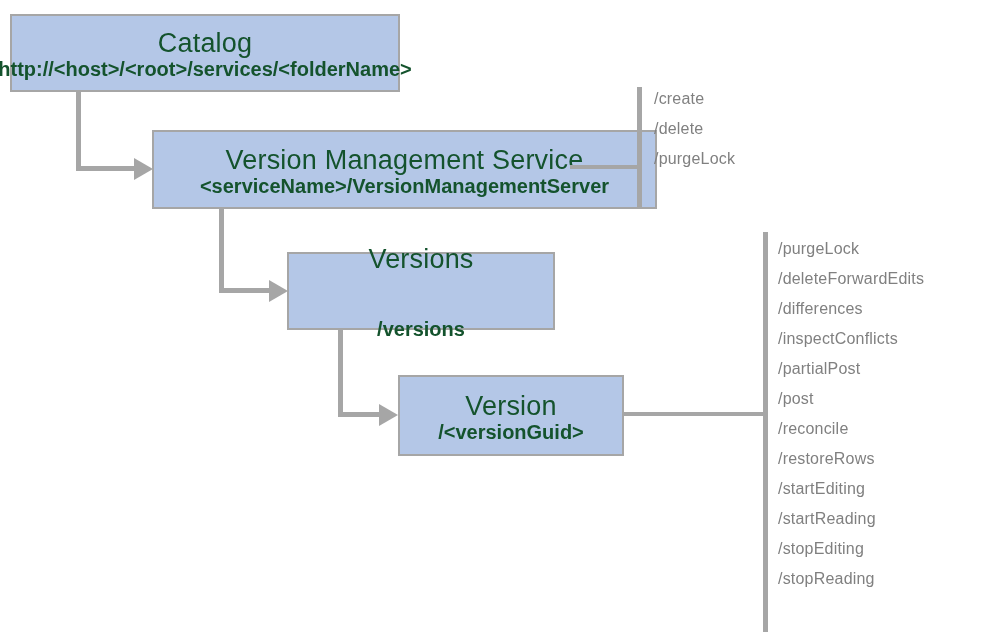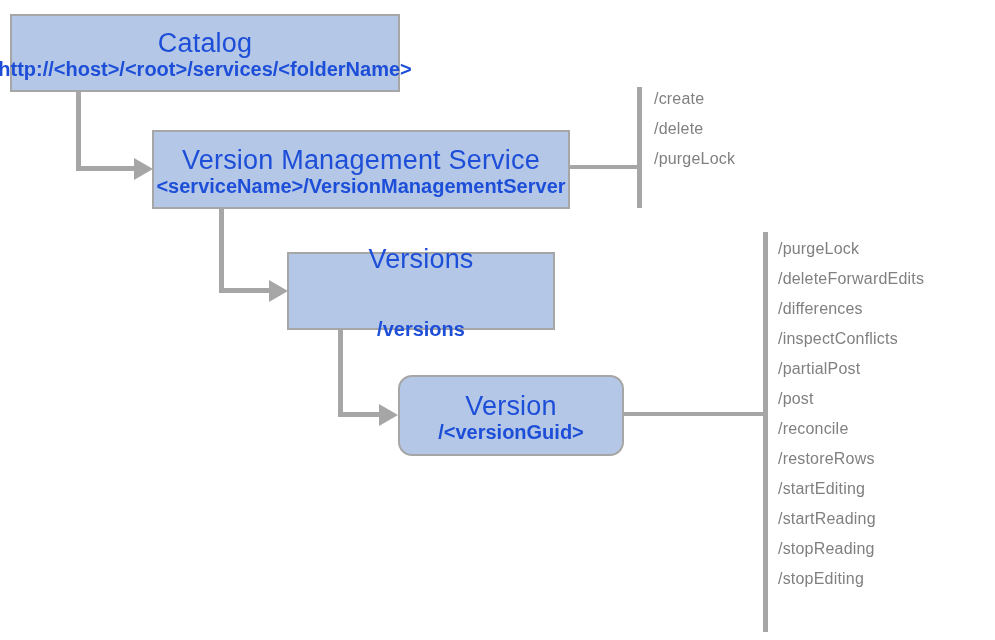"Catalog" .node { color: #1d4ed8 -> #14532d }
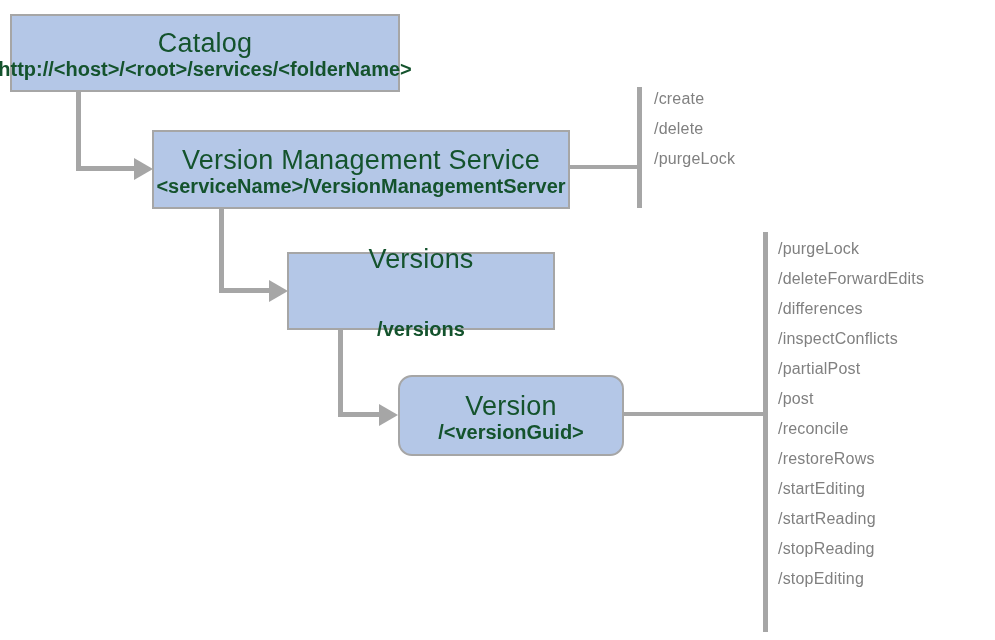"Version Management Service" #node-vms { width: 418px -> 505px }
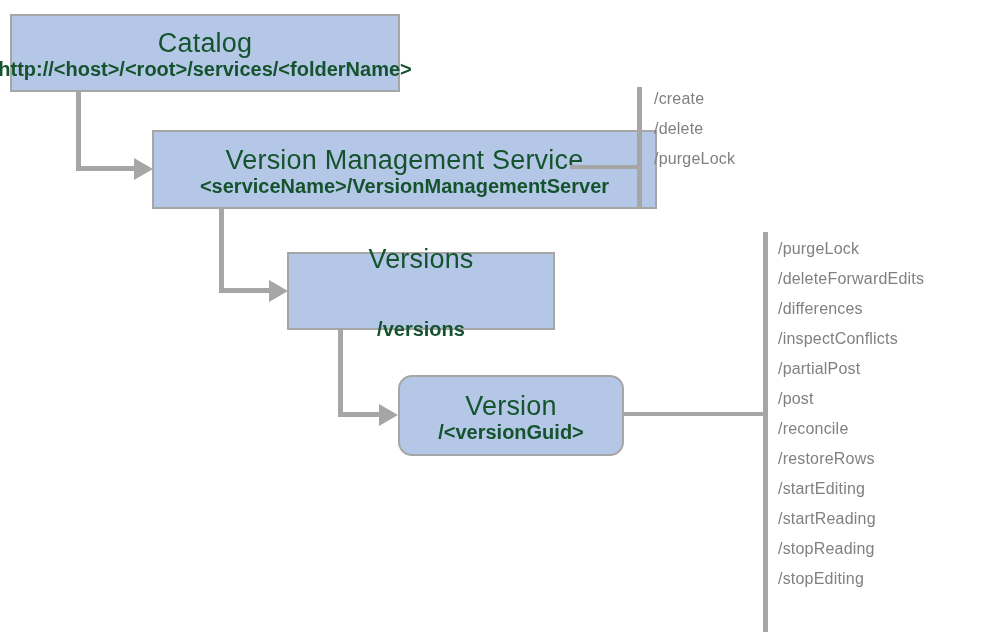"Version" #node-version { border-radius: 14px -> none }
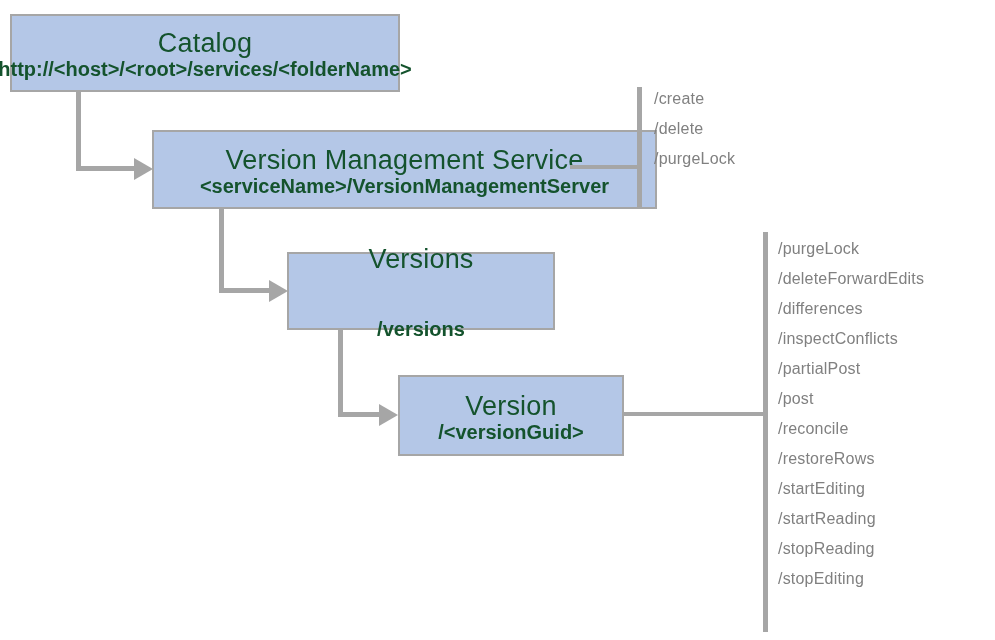"/stopReading" div.op { order: before "/stopEditing" -> after "/stopEditing" }
